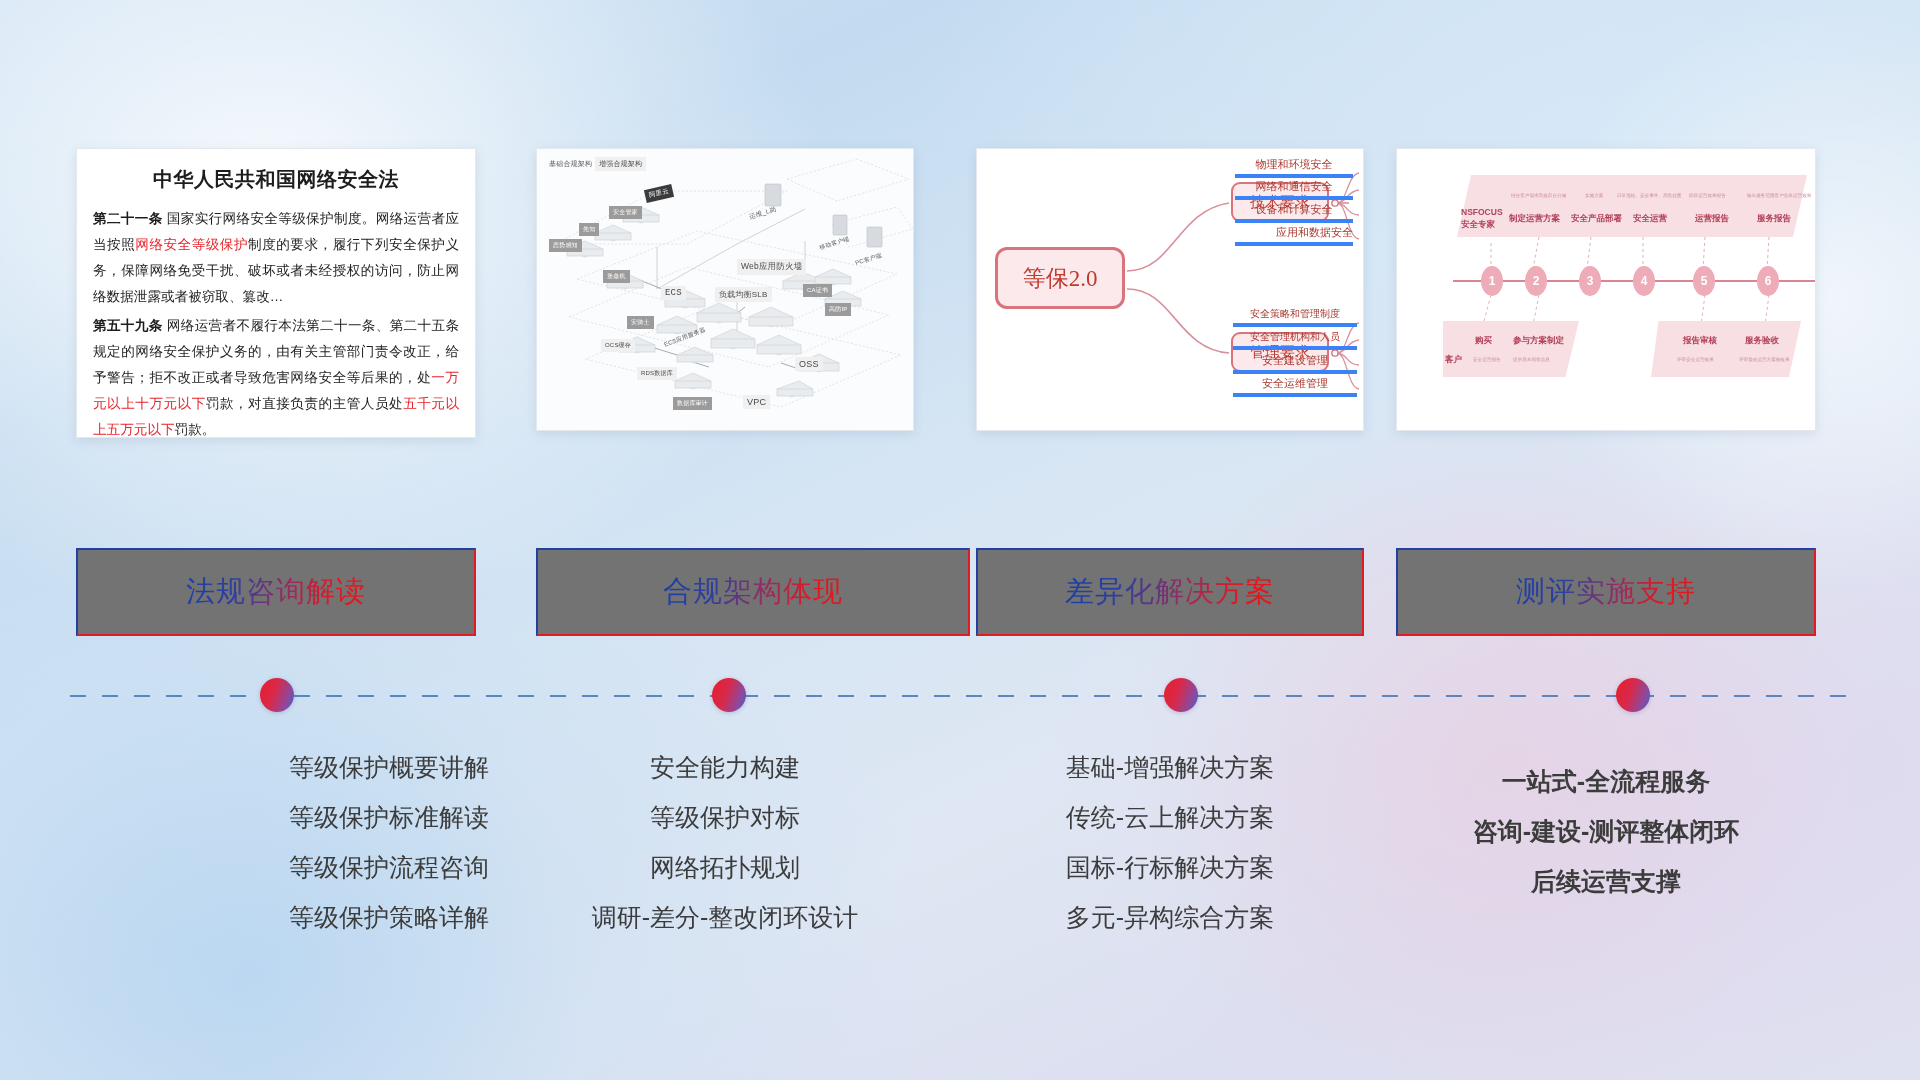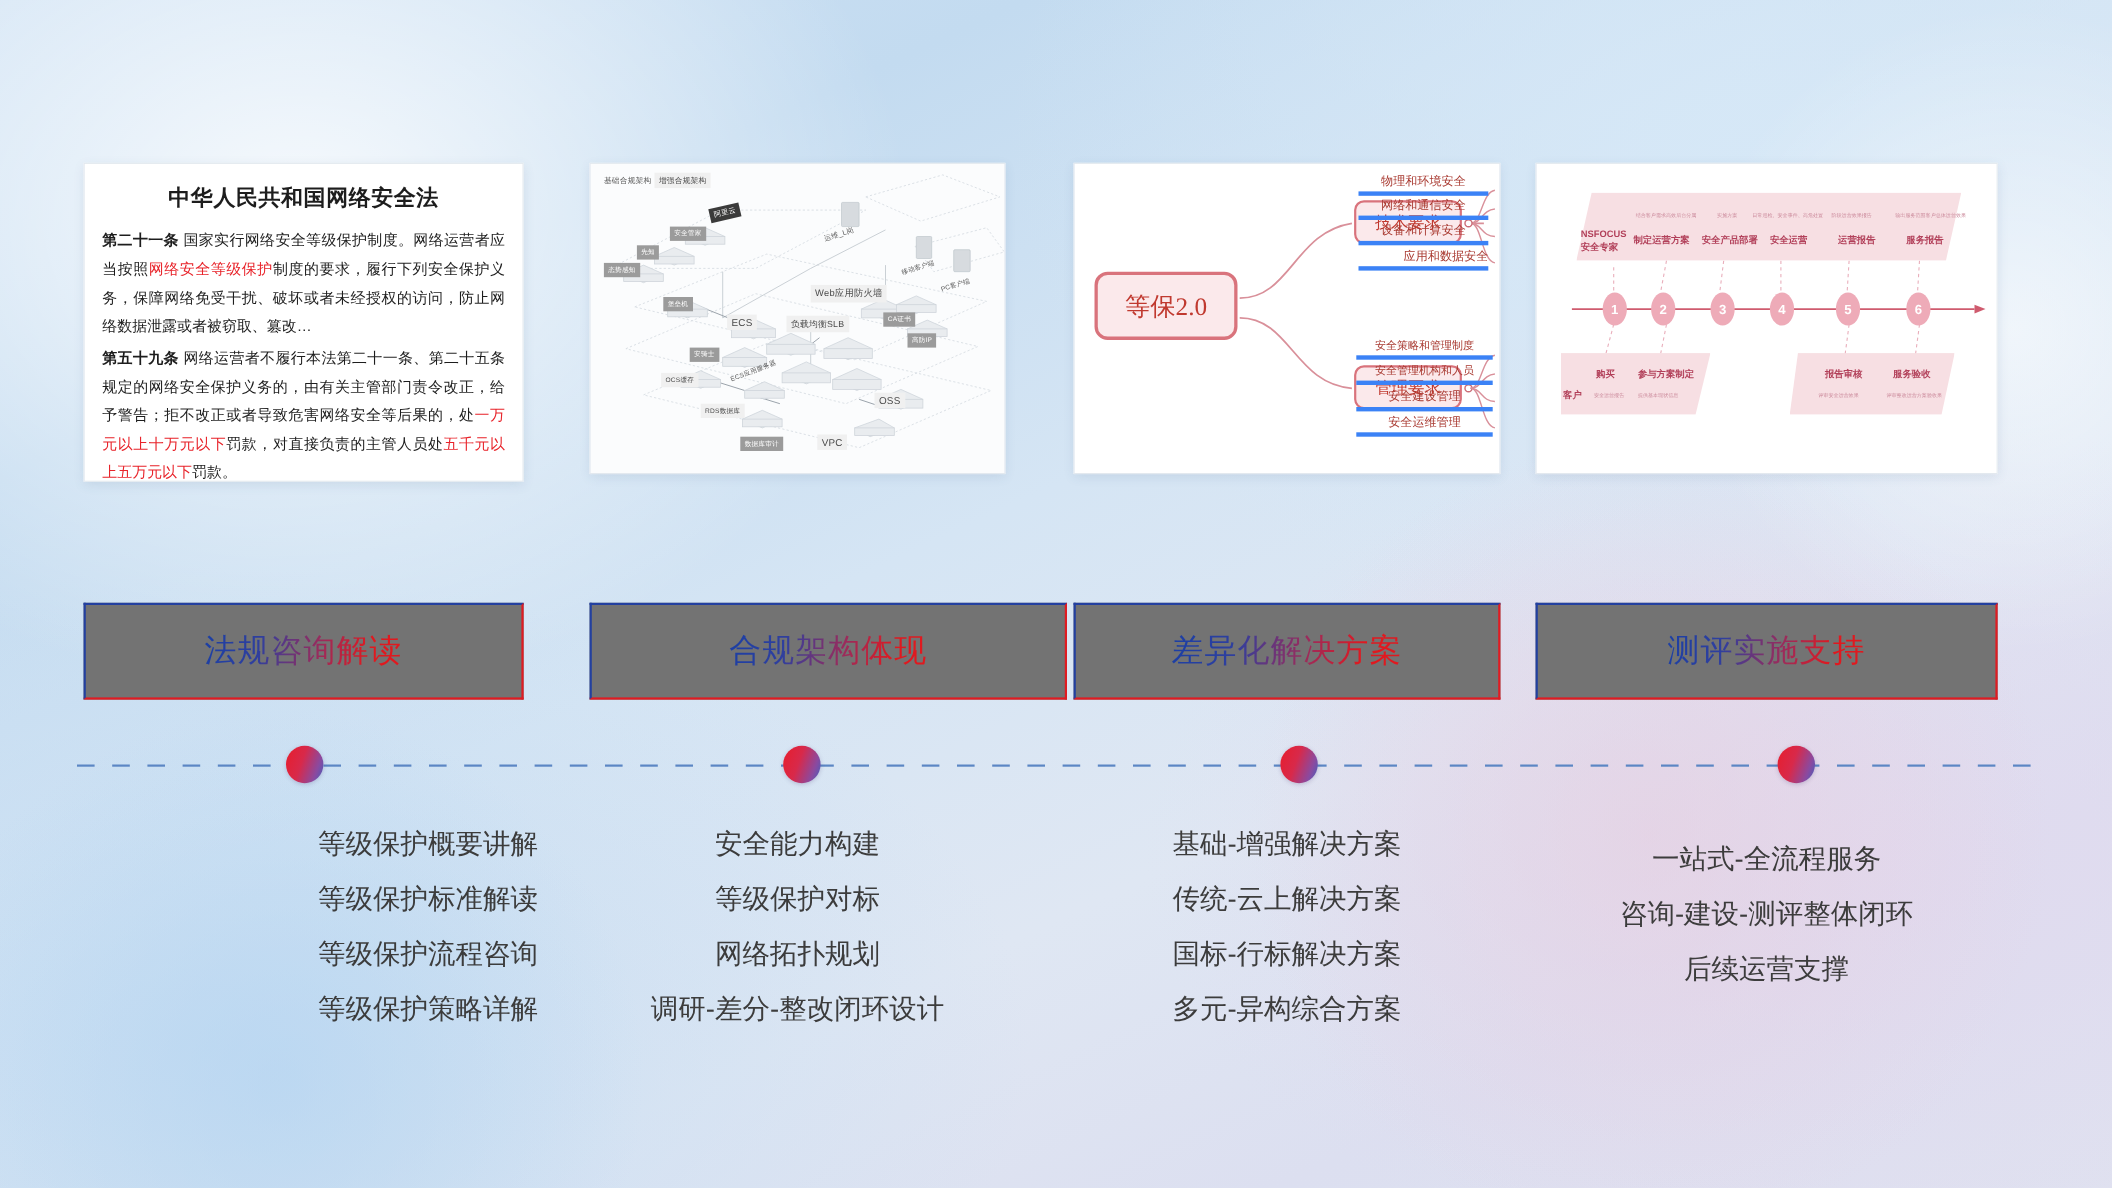"NSFOCUS" .nsf { margin-left: none -> 24px }
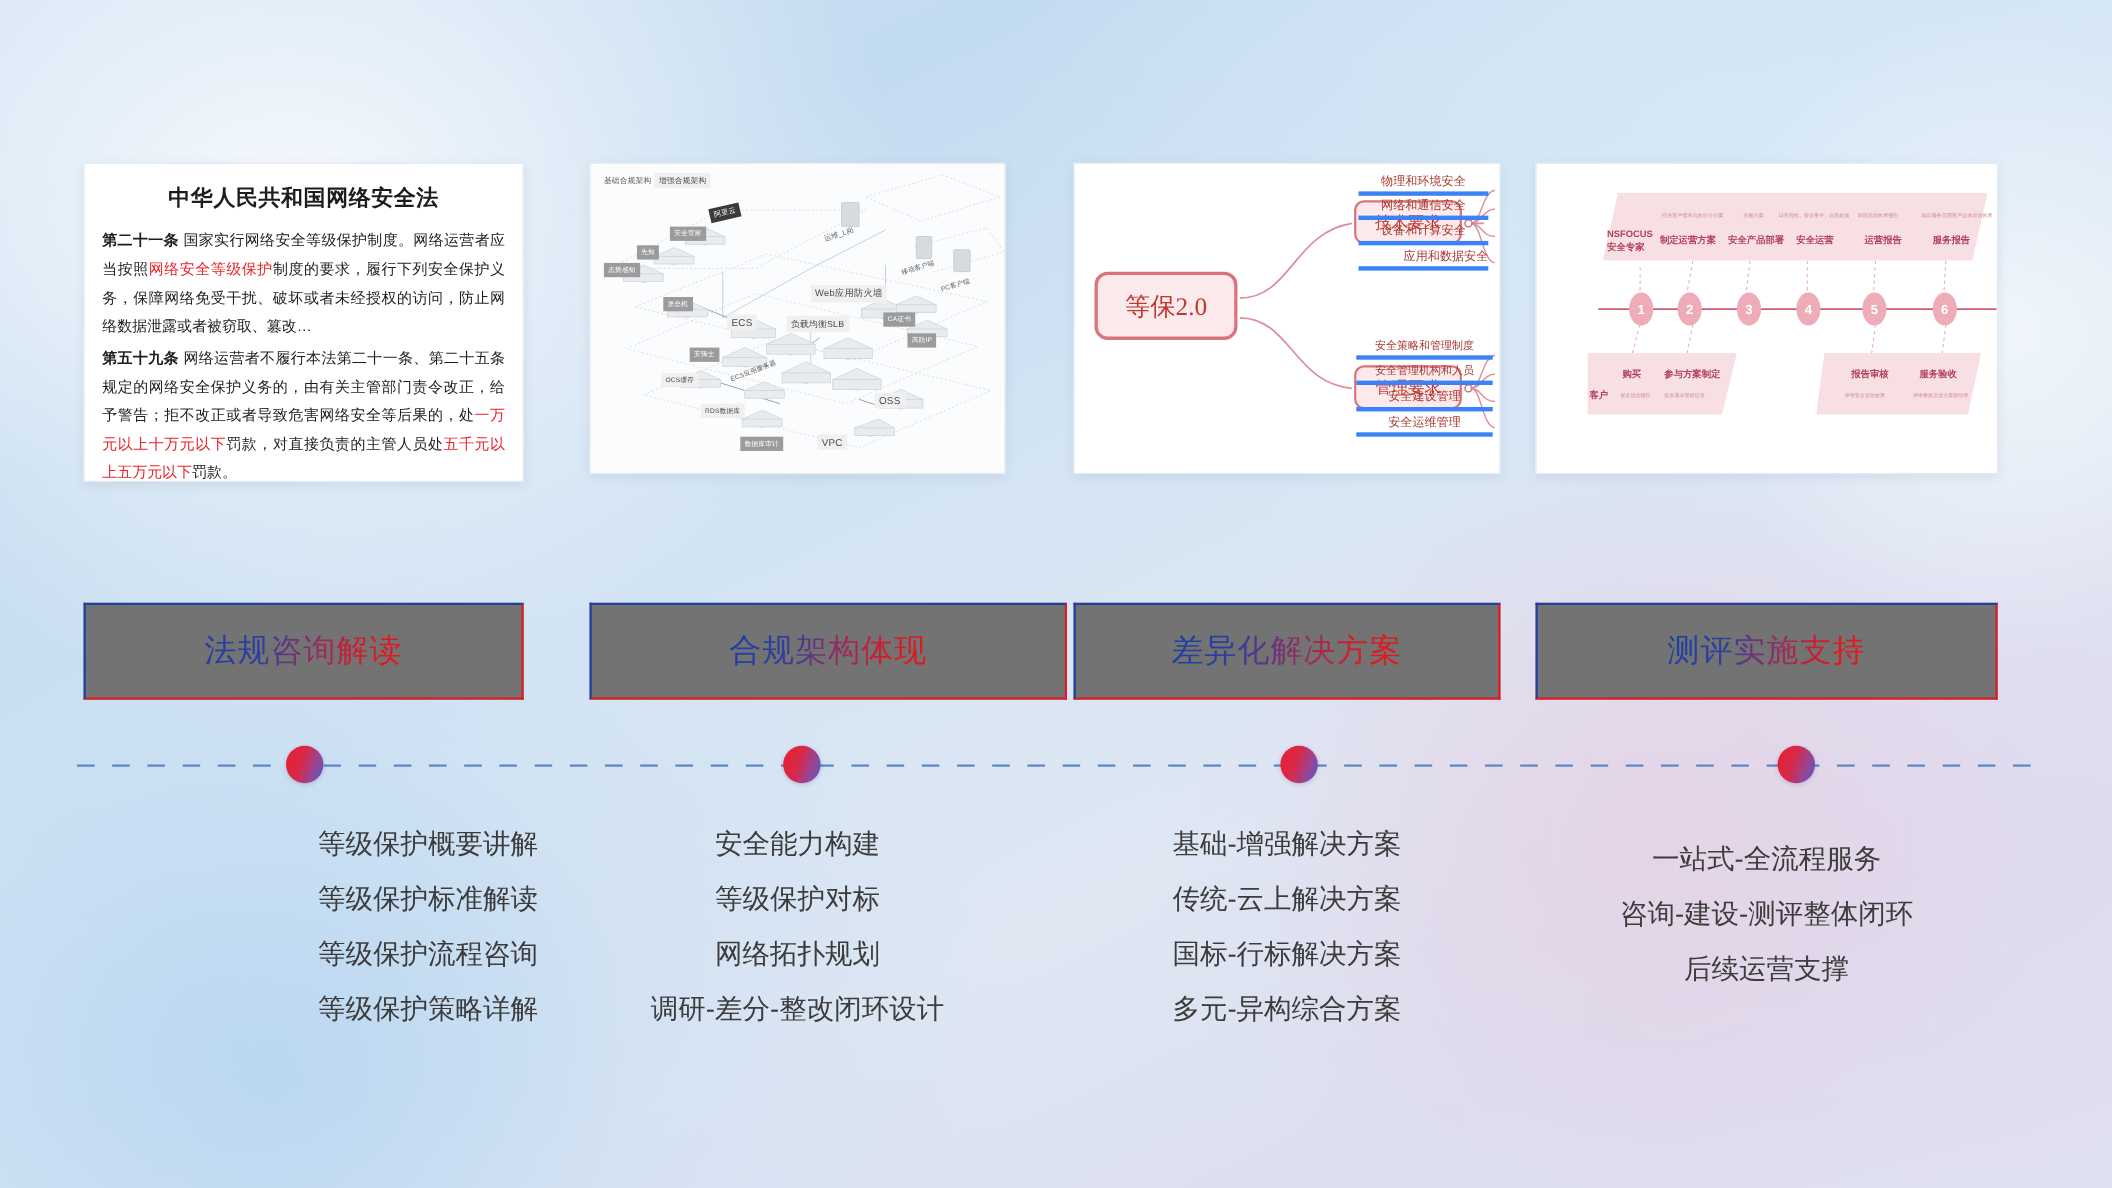"ECS" div.tag { font-family: none -> Liberation Mono, monospace }
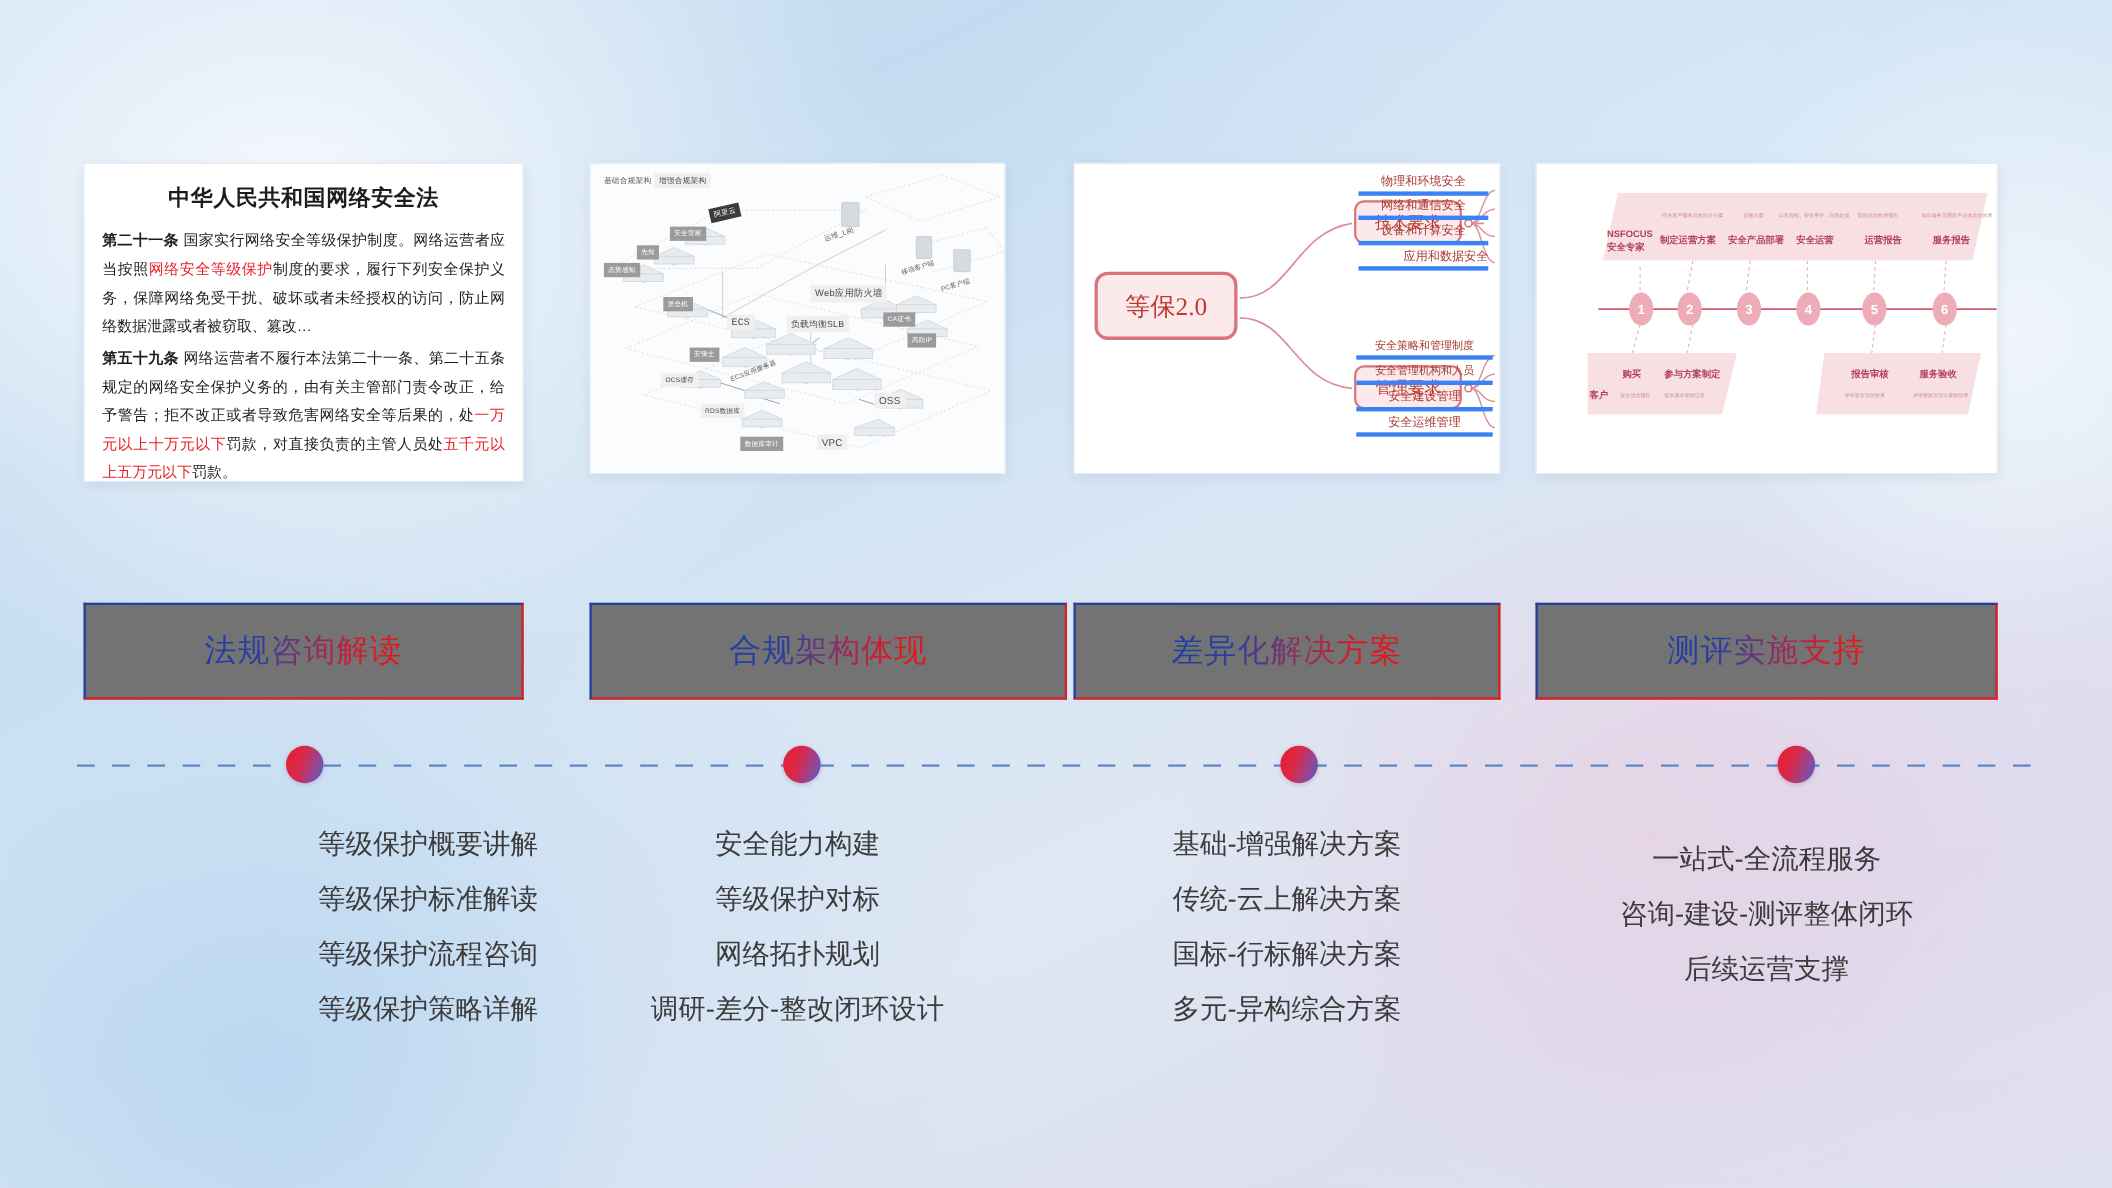"一站式-全流程服务" #col-4 { font-weight: none -> bold }
